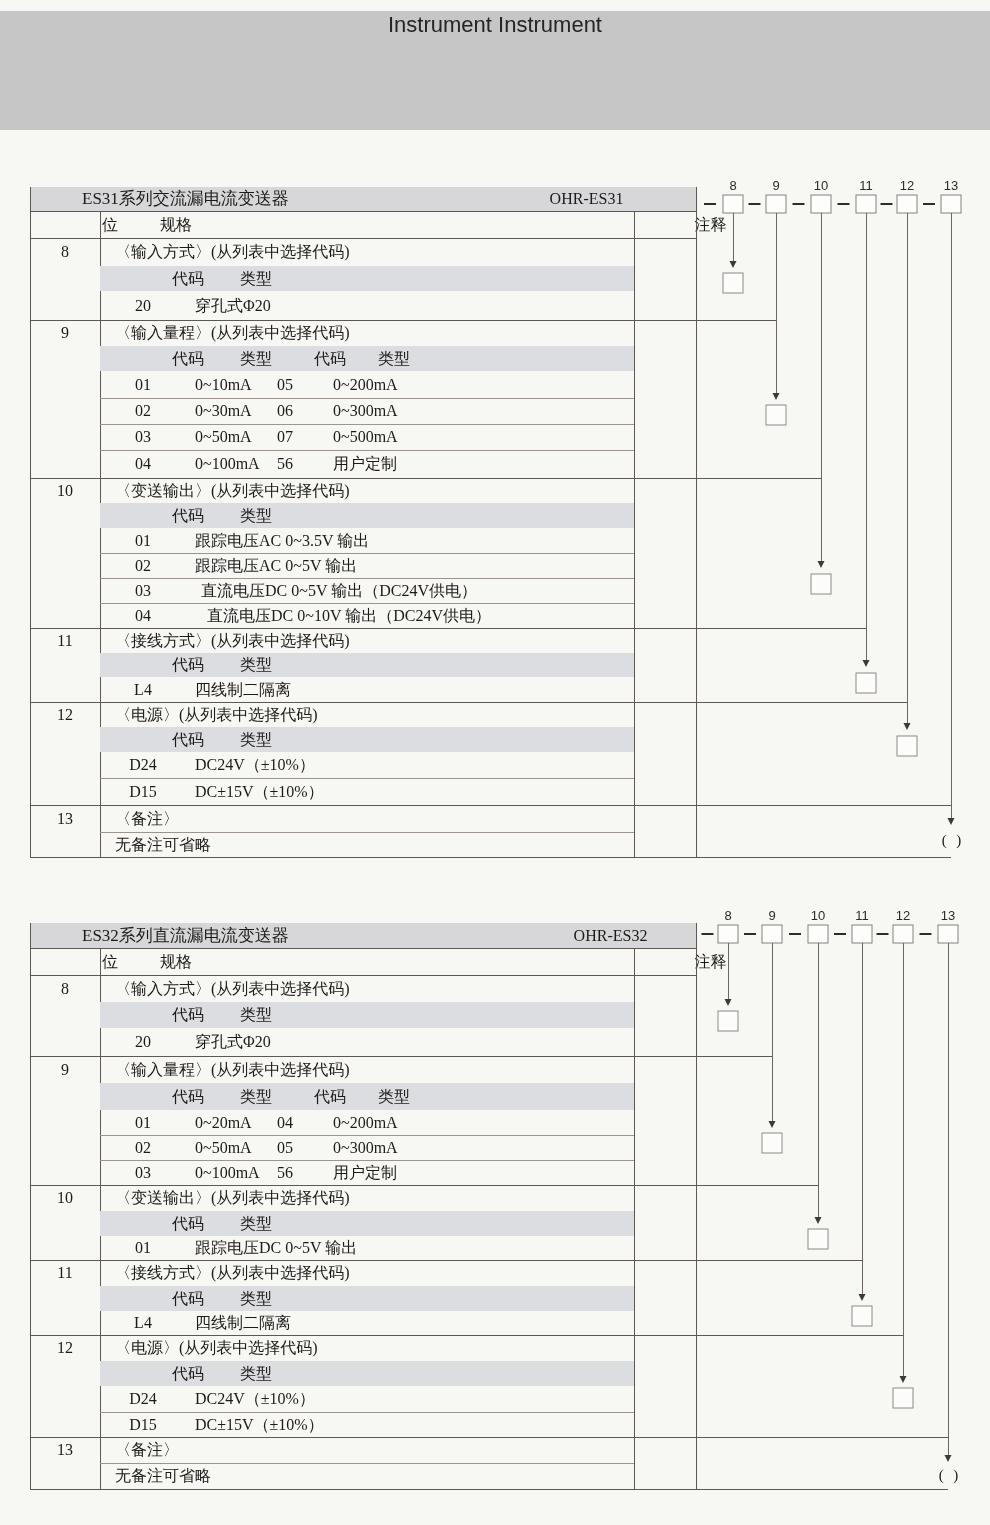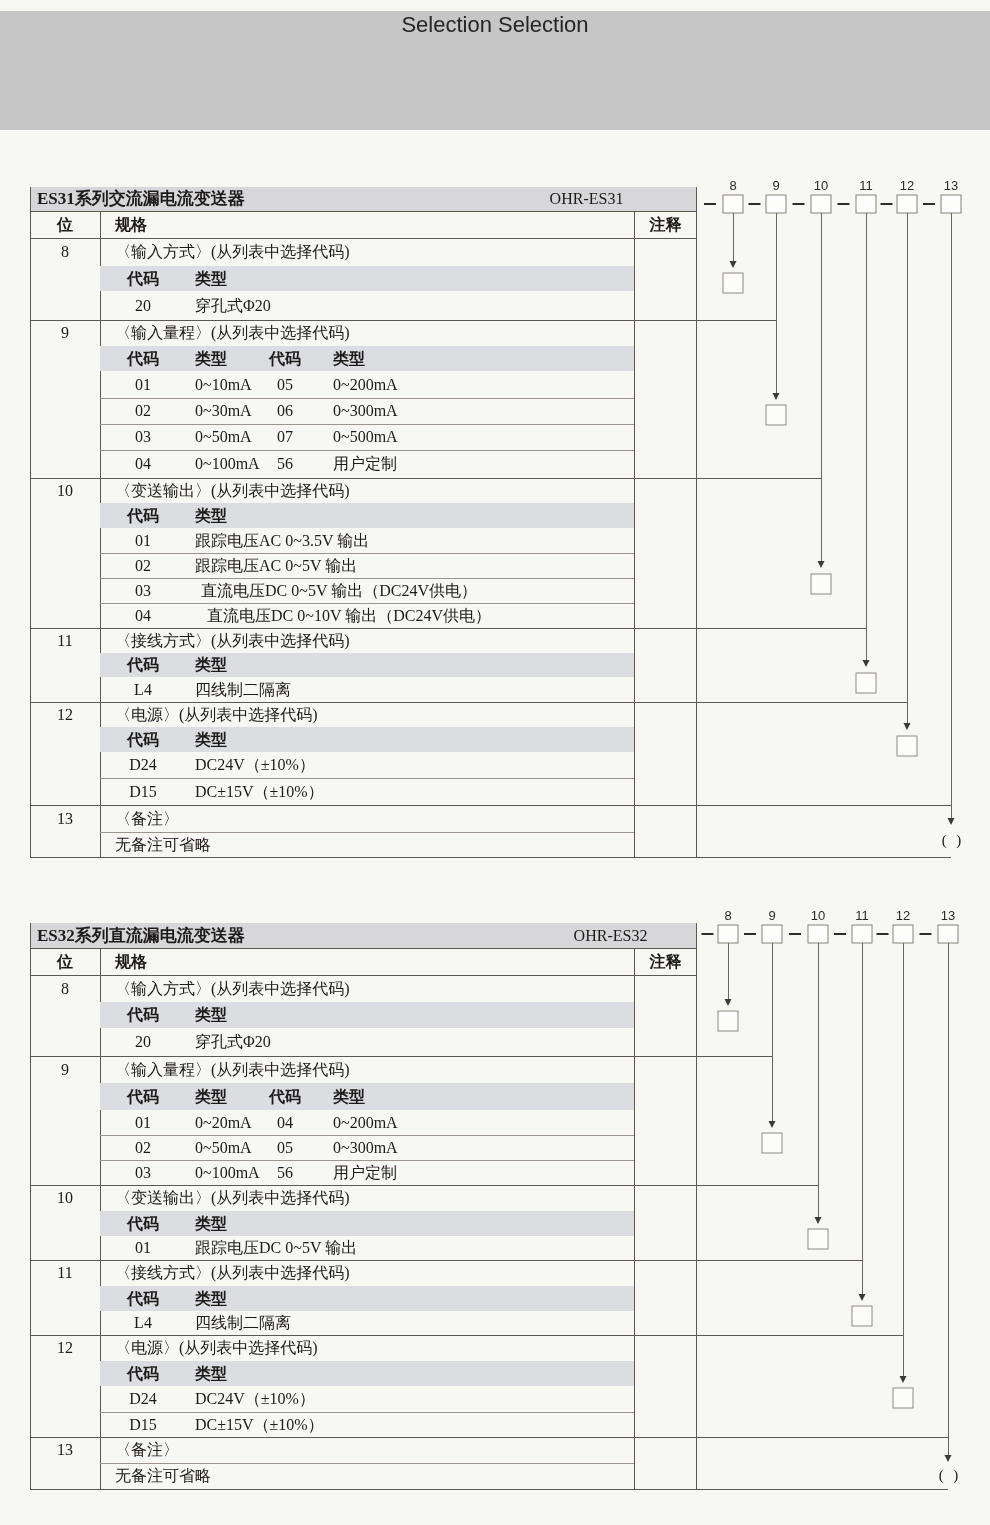"Selection Selection" div.banner-subtitle { text: Selection Selection -> Instrument Instrument }
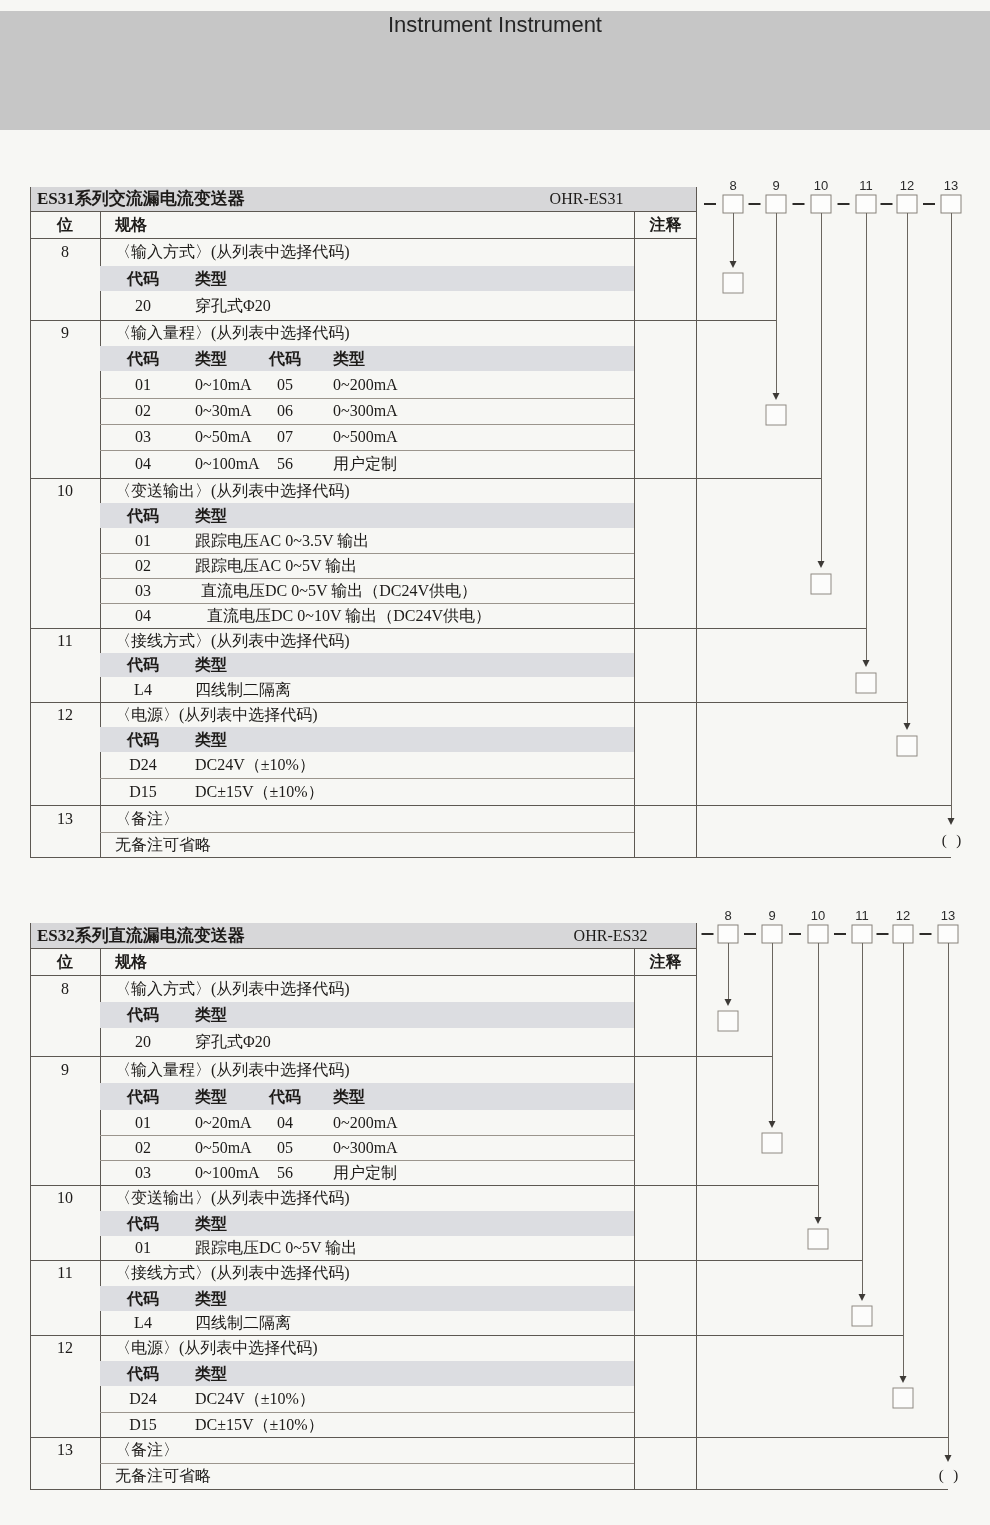"ES31系列交流漏电流变送器" .b { font-weight: bold -> normal; margin-left: none -> 45px }
